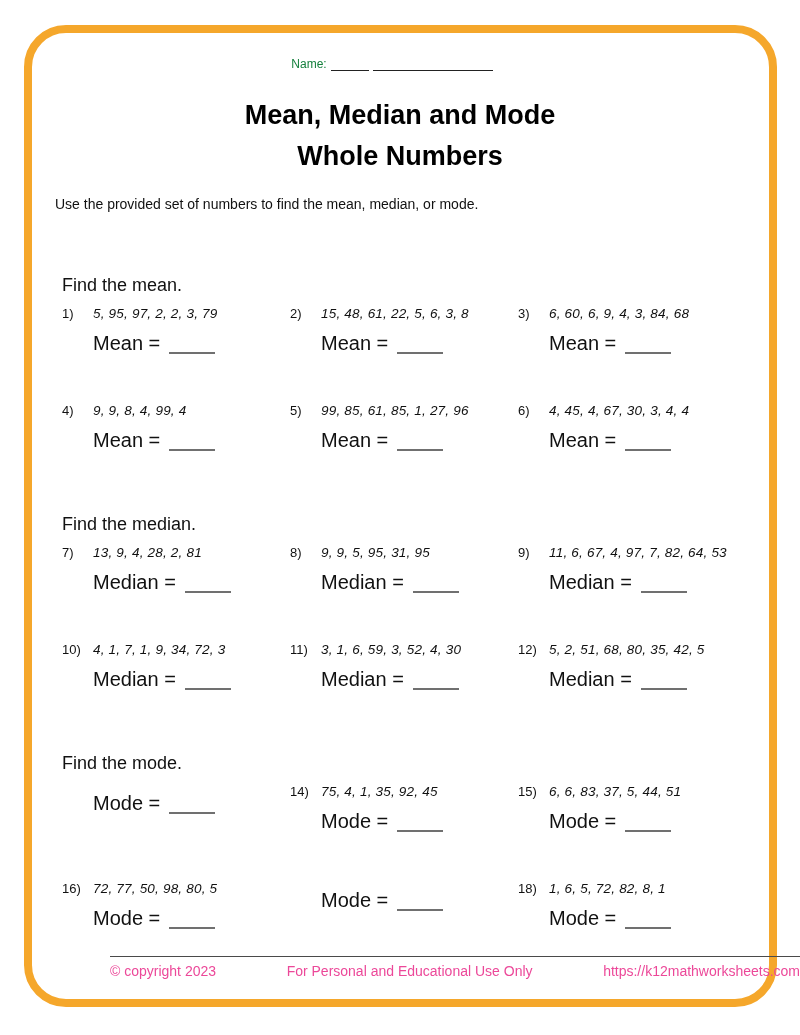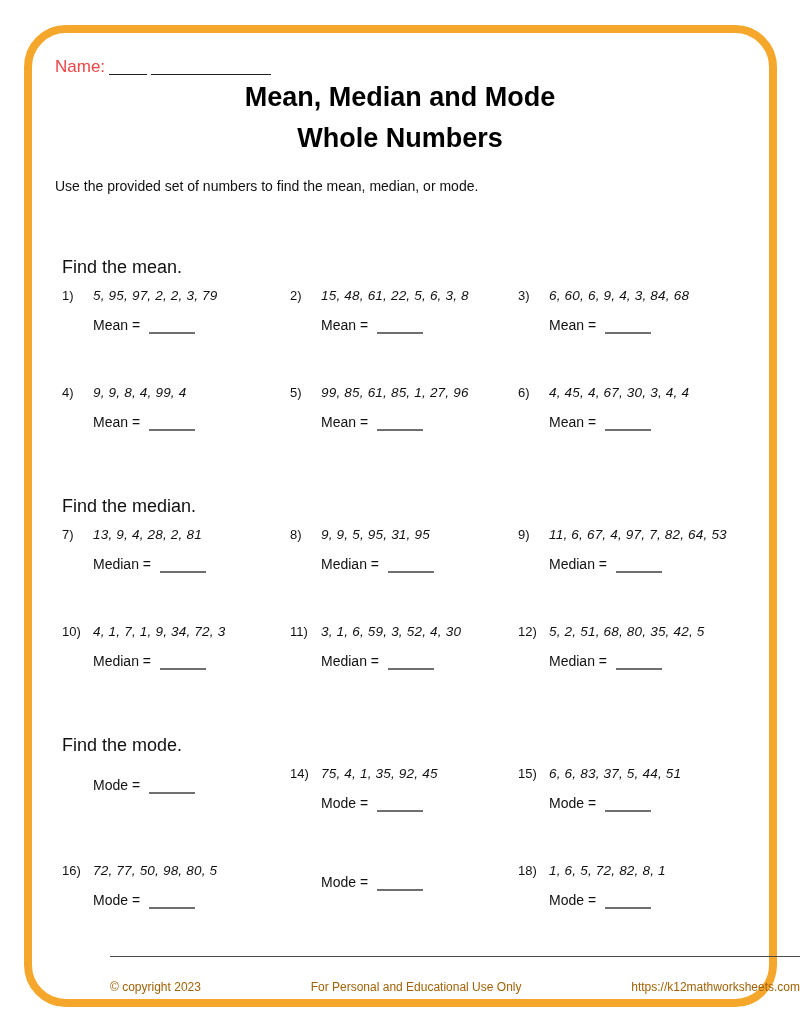"Name:" .name-row { color: #ef4444 -> #15803d; font-size: 17px -> 12px; text-align: left -> center }
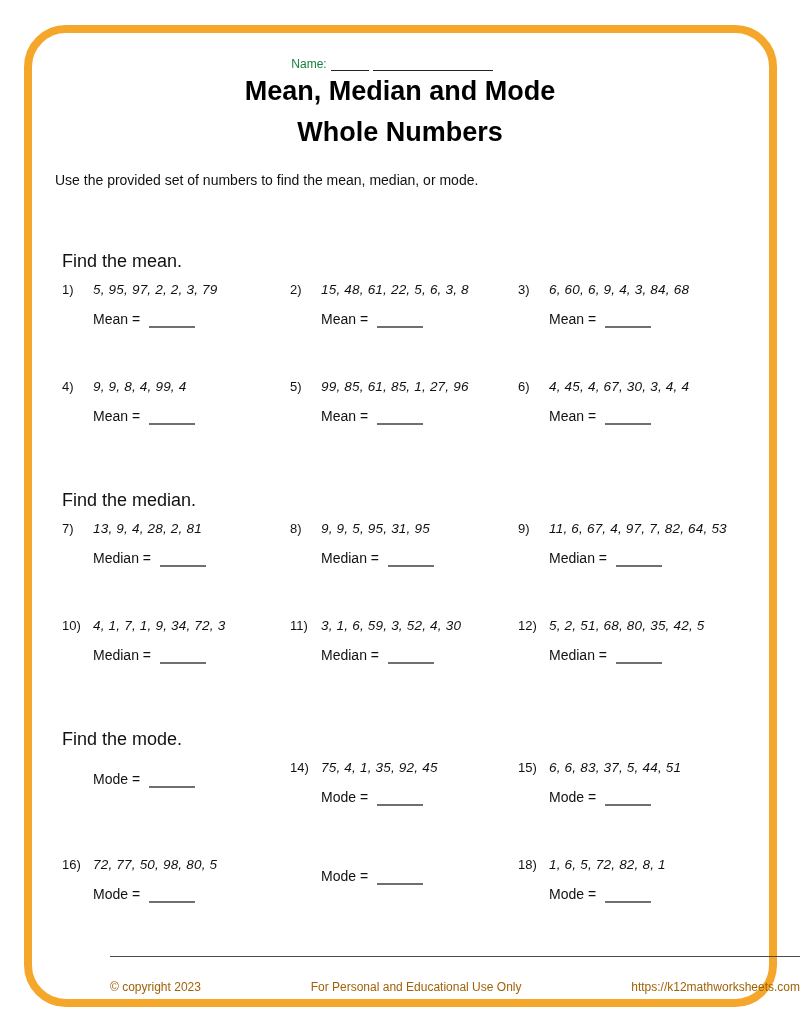"Mean, Median and Mode" .title { margin-top: none -> 24px }
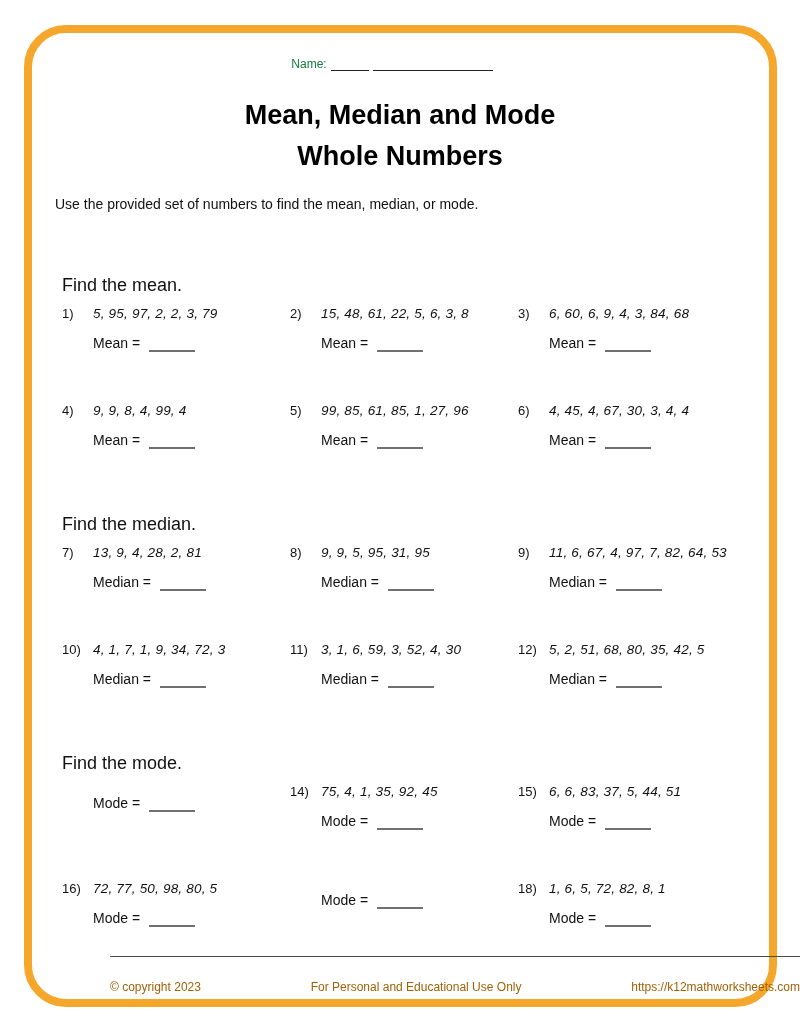"Mean =" .prob-line2 { font-size: 14px -> 20px }
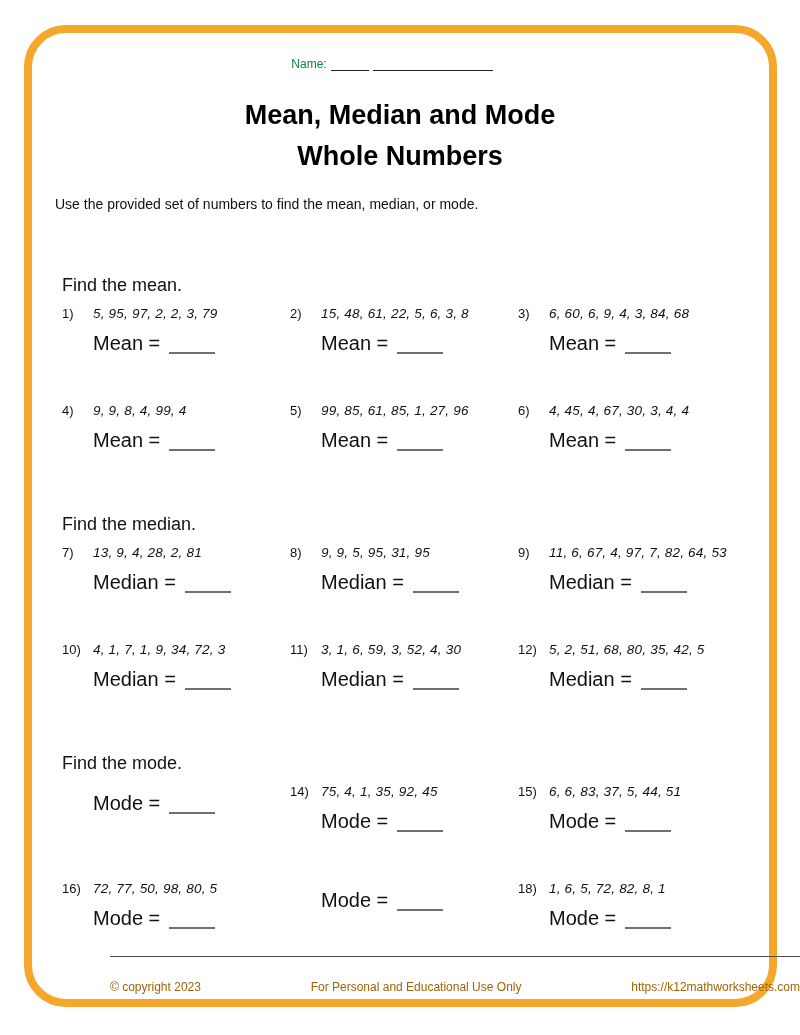"© copyright 2023" .footer-row { color: #a16207 -> #ec4899; font-size: 12px -> 14px; margin-top: 23px -> 6px }
